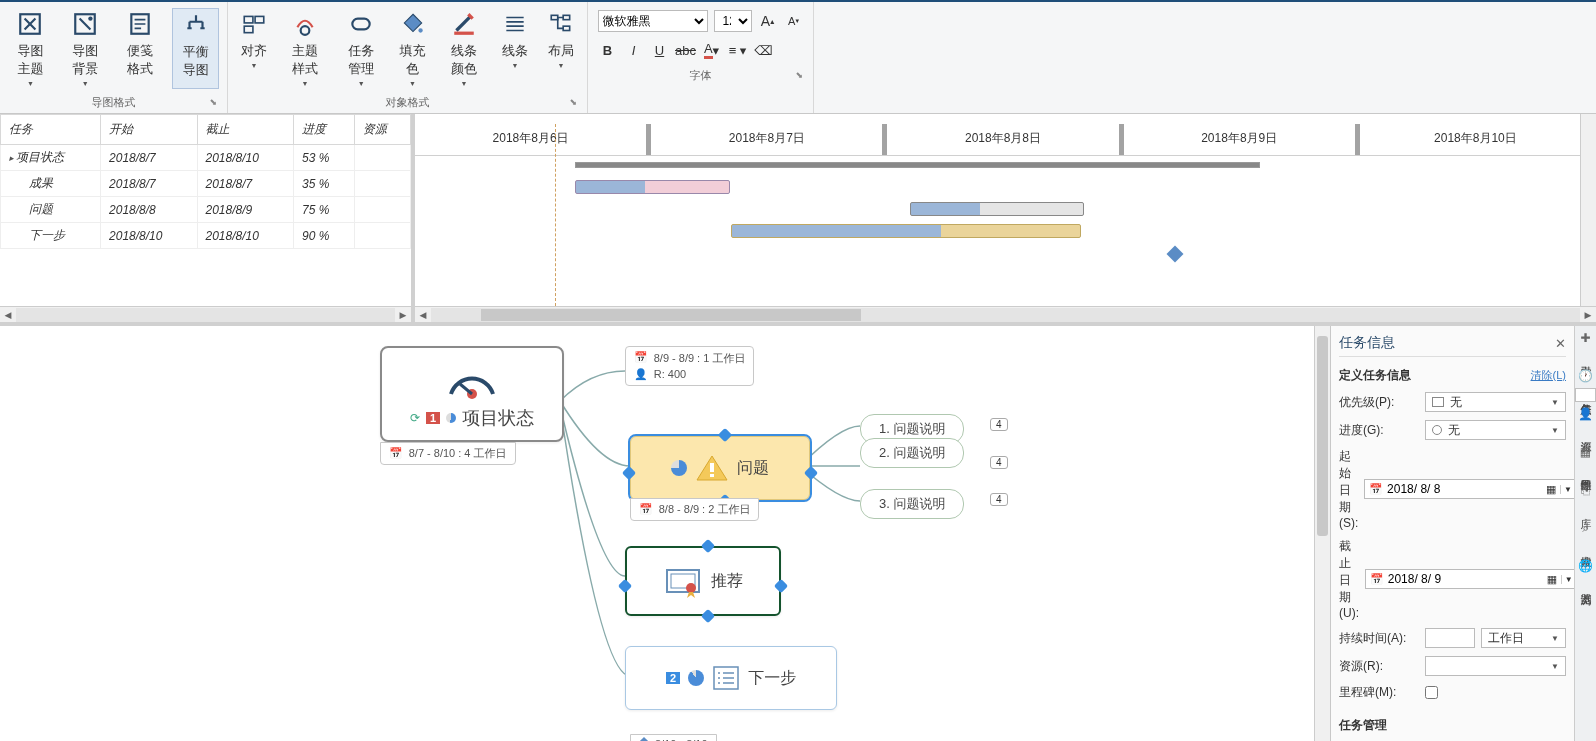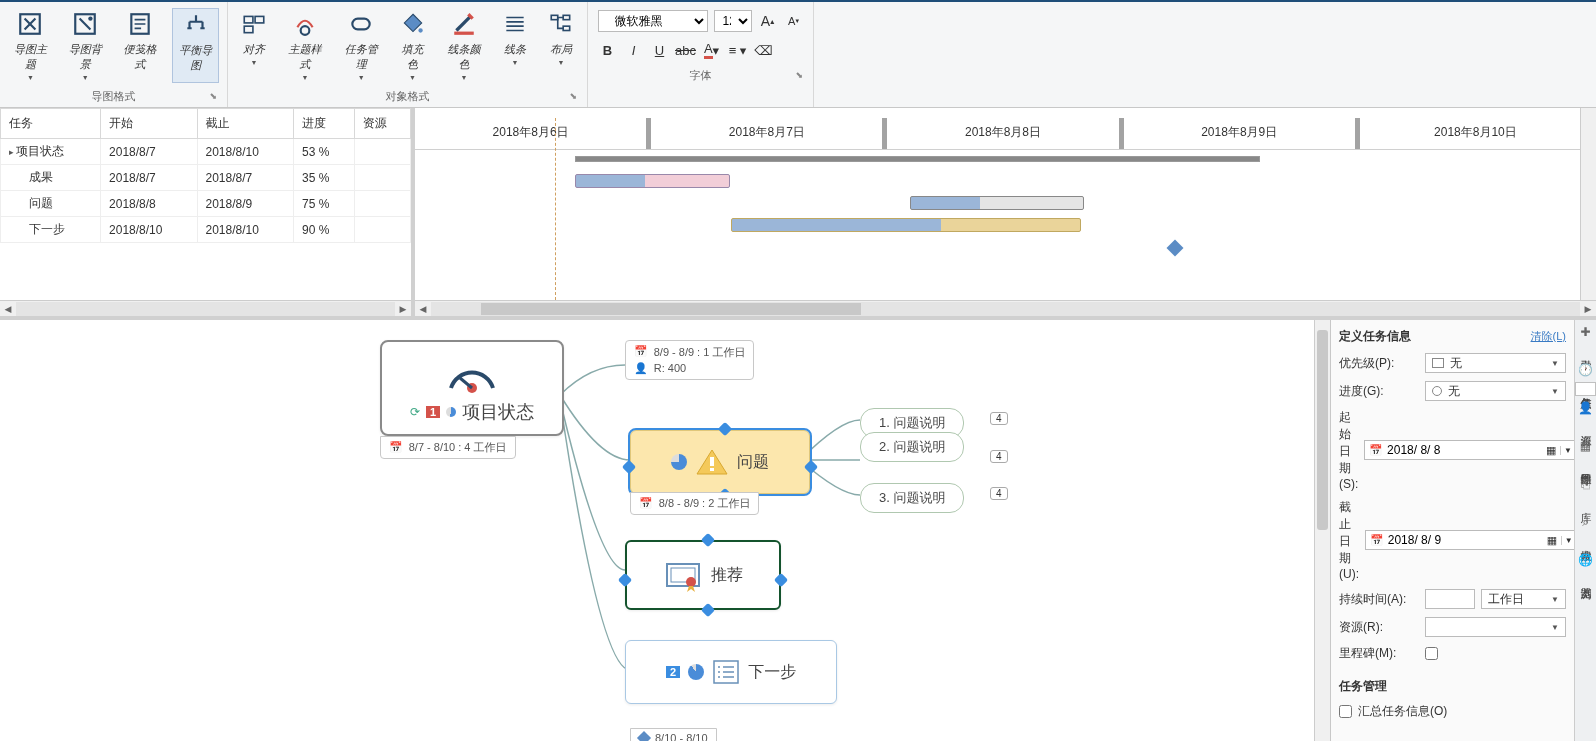"微软雅黑" .font-sel { padding: 0 12px -> 0 0 }
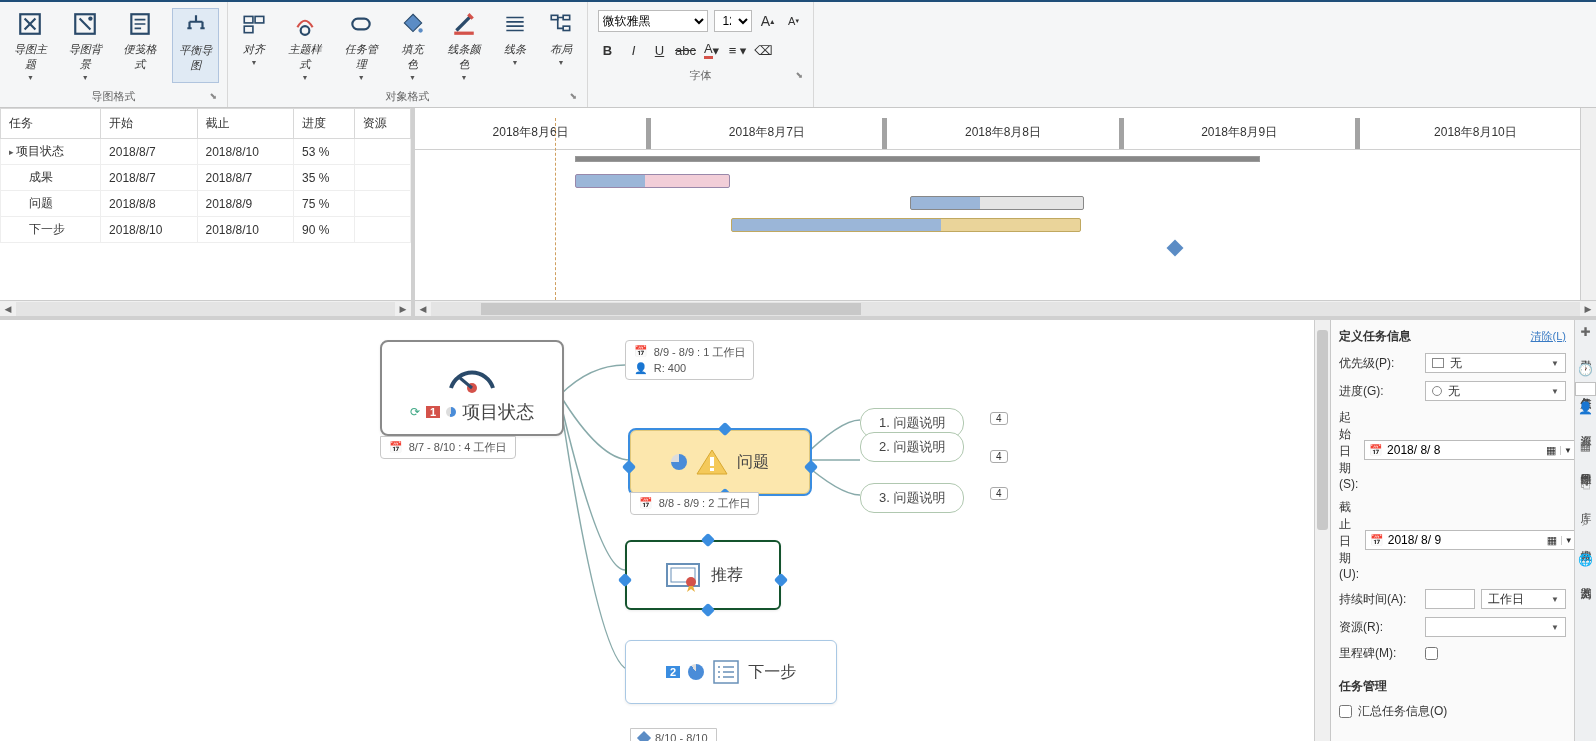"导图主题" .r-btn .lbl { font-size: 11px -> 13px; font-style: italic -> none }
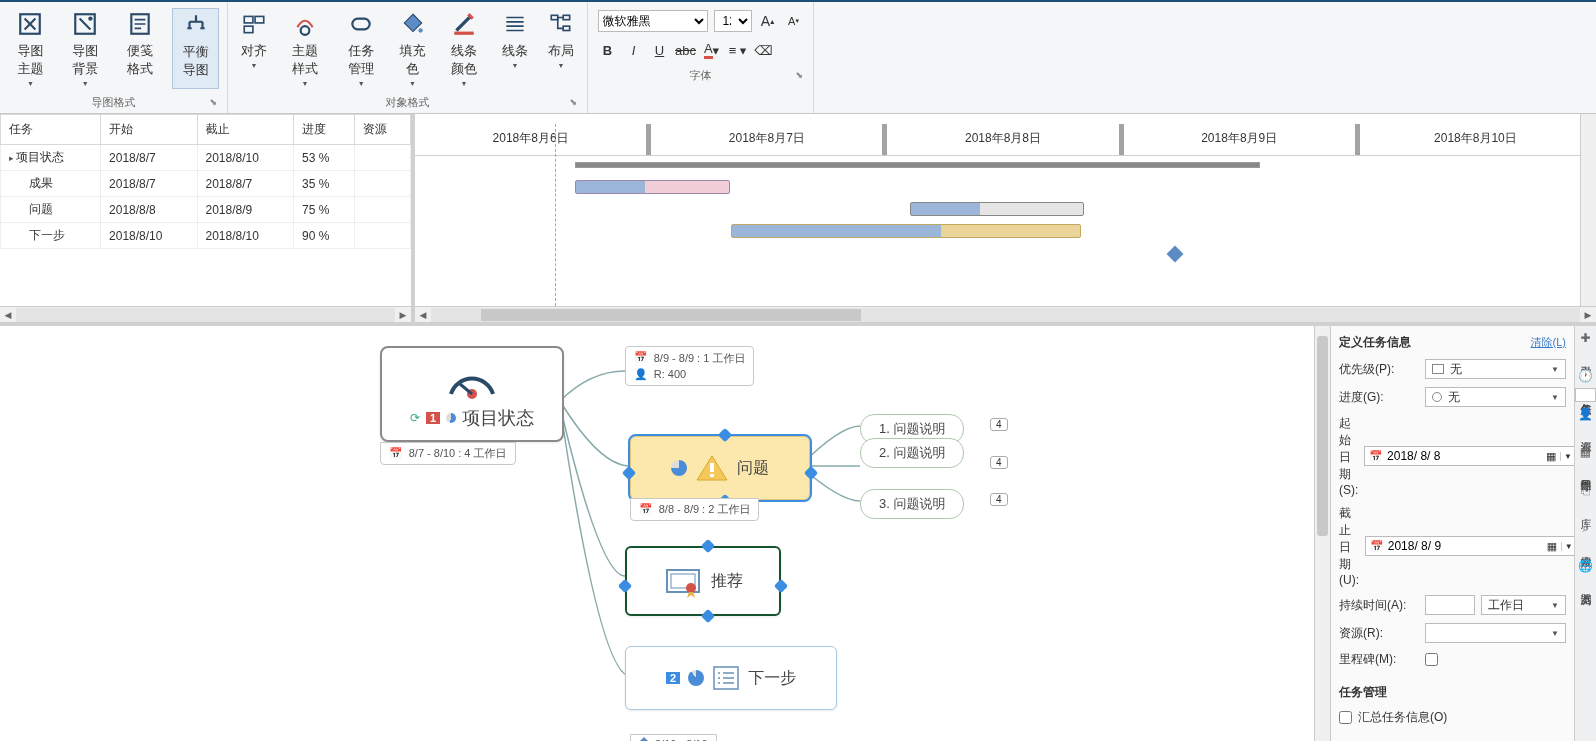"任务" .grid-table { font-style: none -> italic }
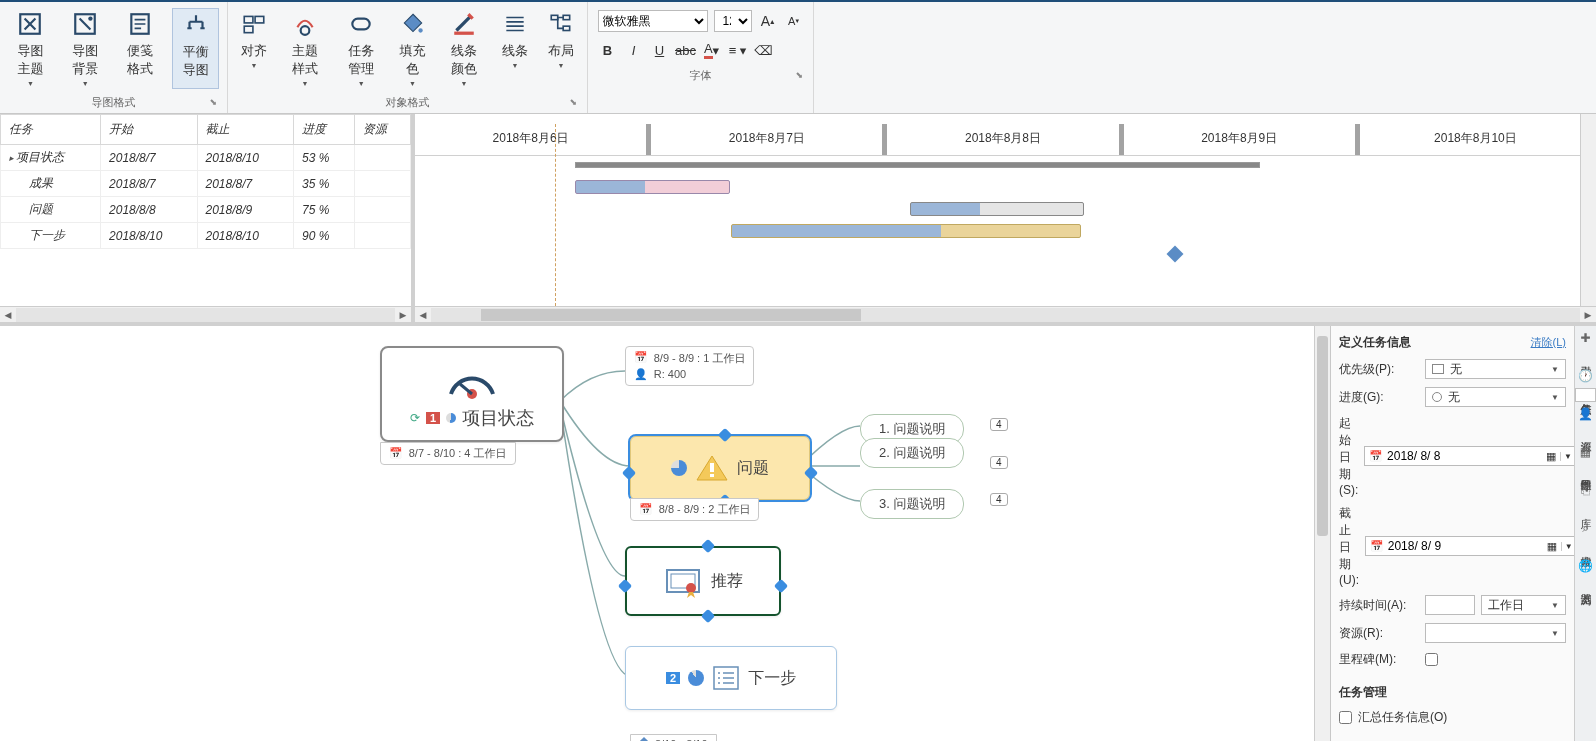"任务信息" div.panel-title-bar { html: none -> <div> <span>任务信息</span> <span>✕</span> </div> }
